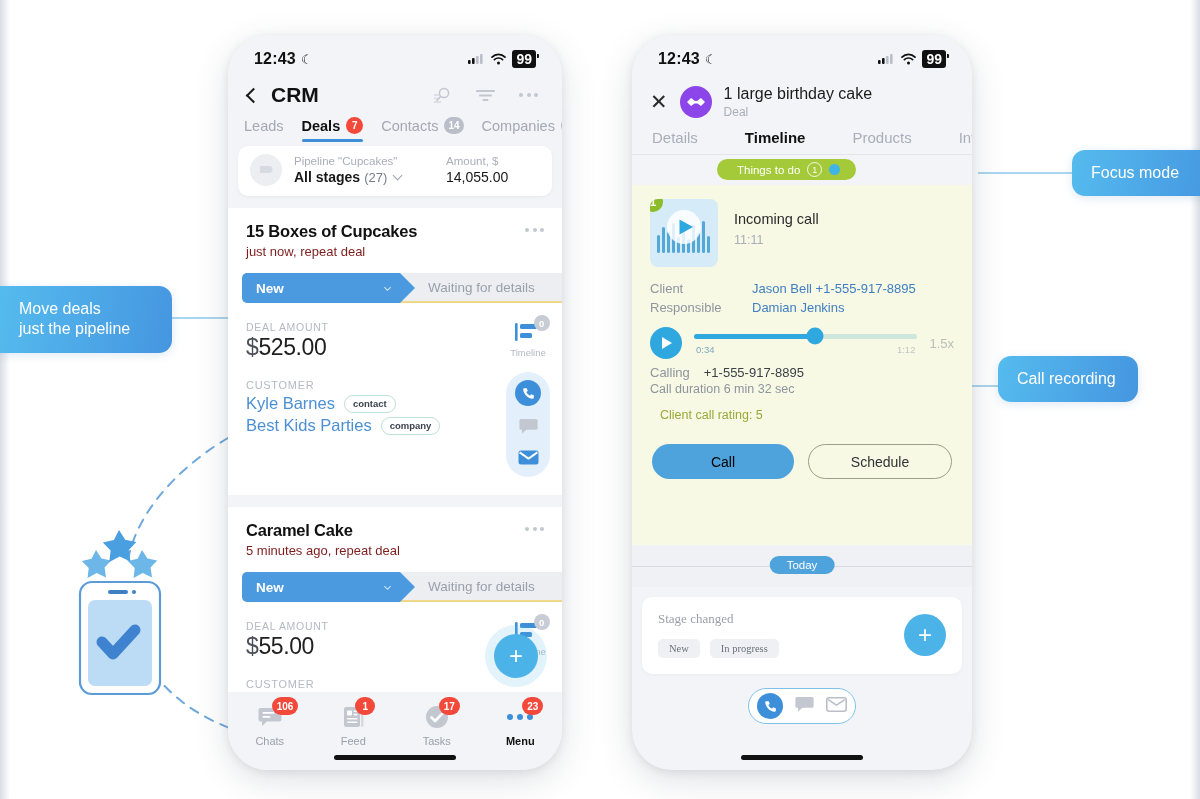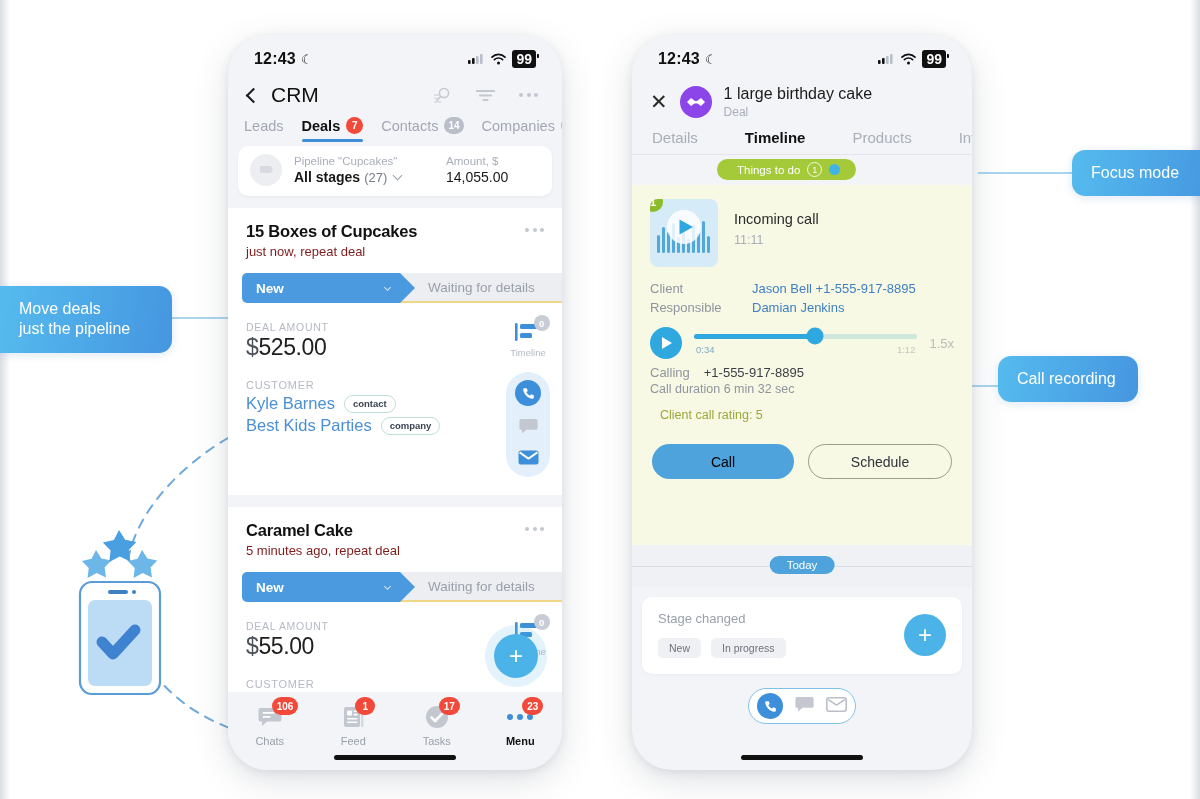"CRM" .nav-title { font-weight: 400 -> 700 }
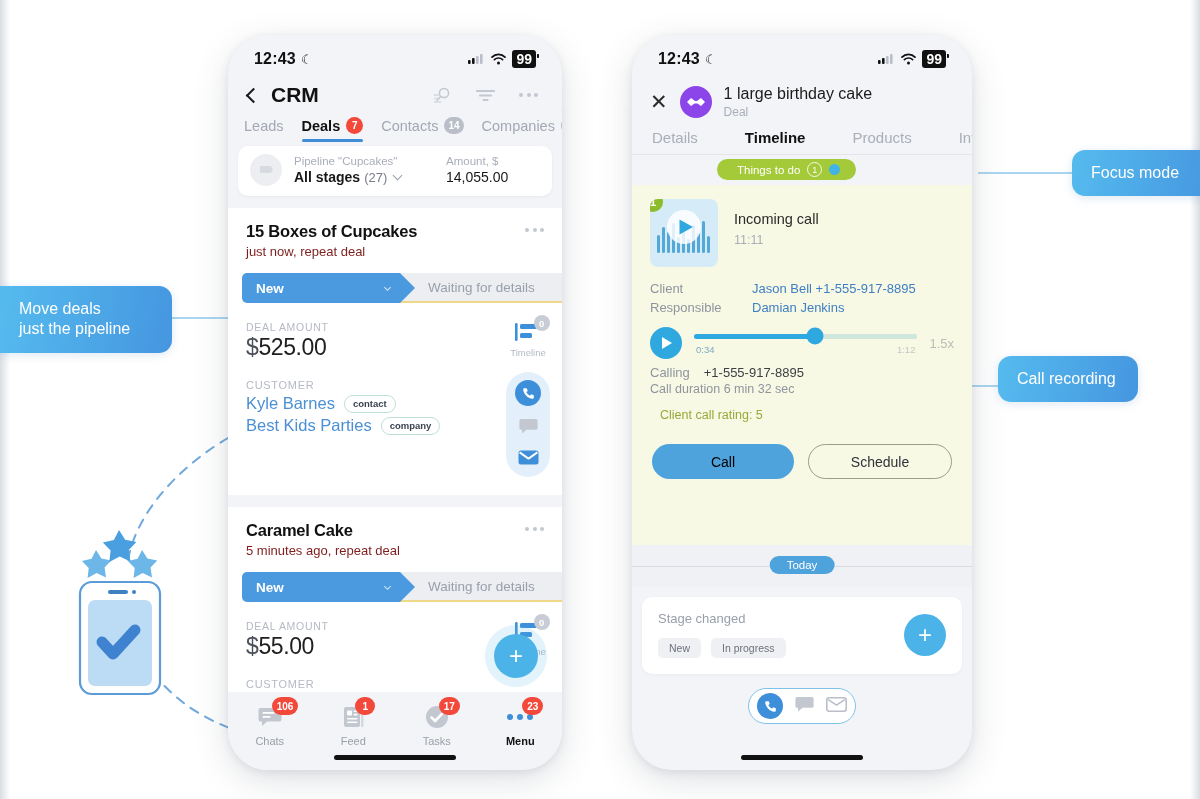"Stage changed" .sc-left { font-family: none -> Liberation Serif, serif }
